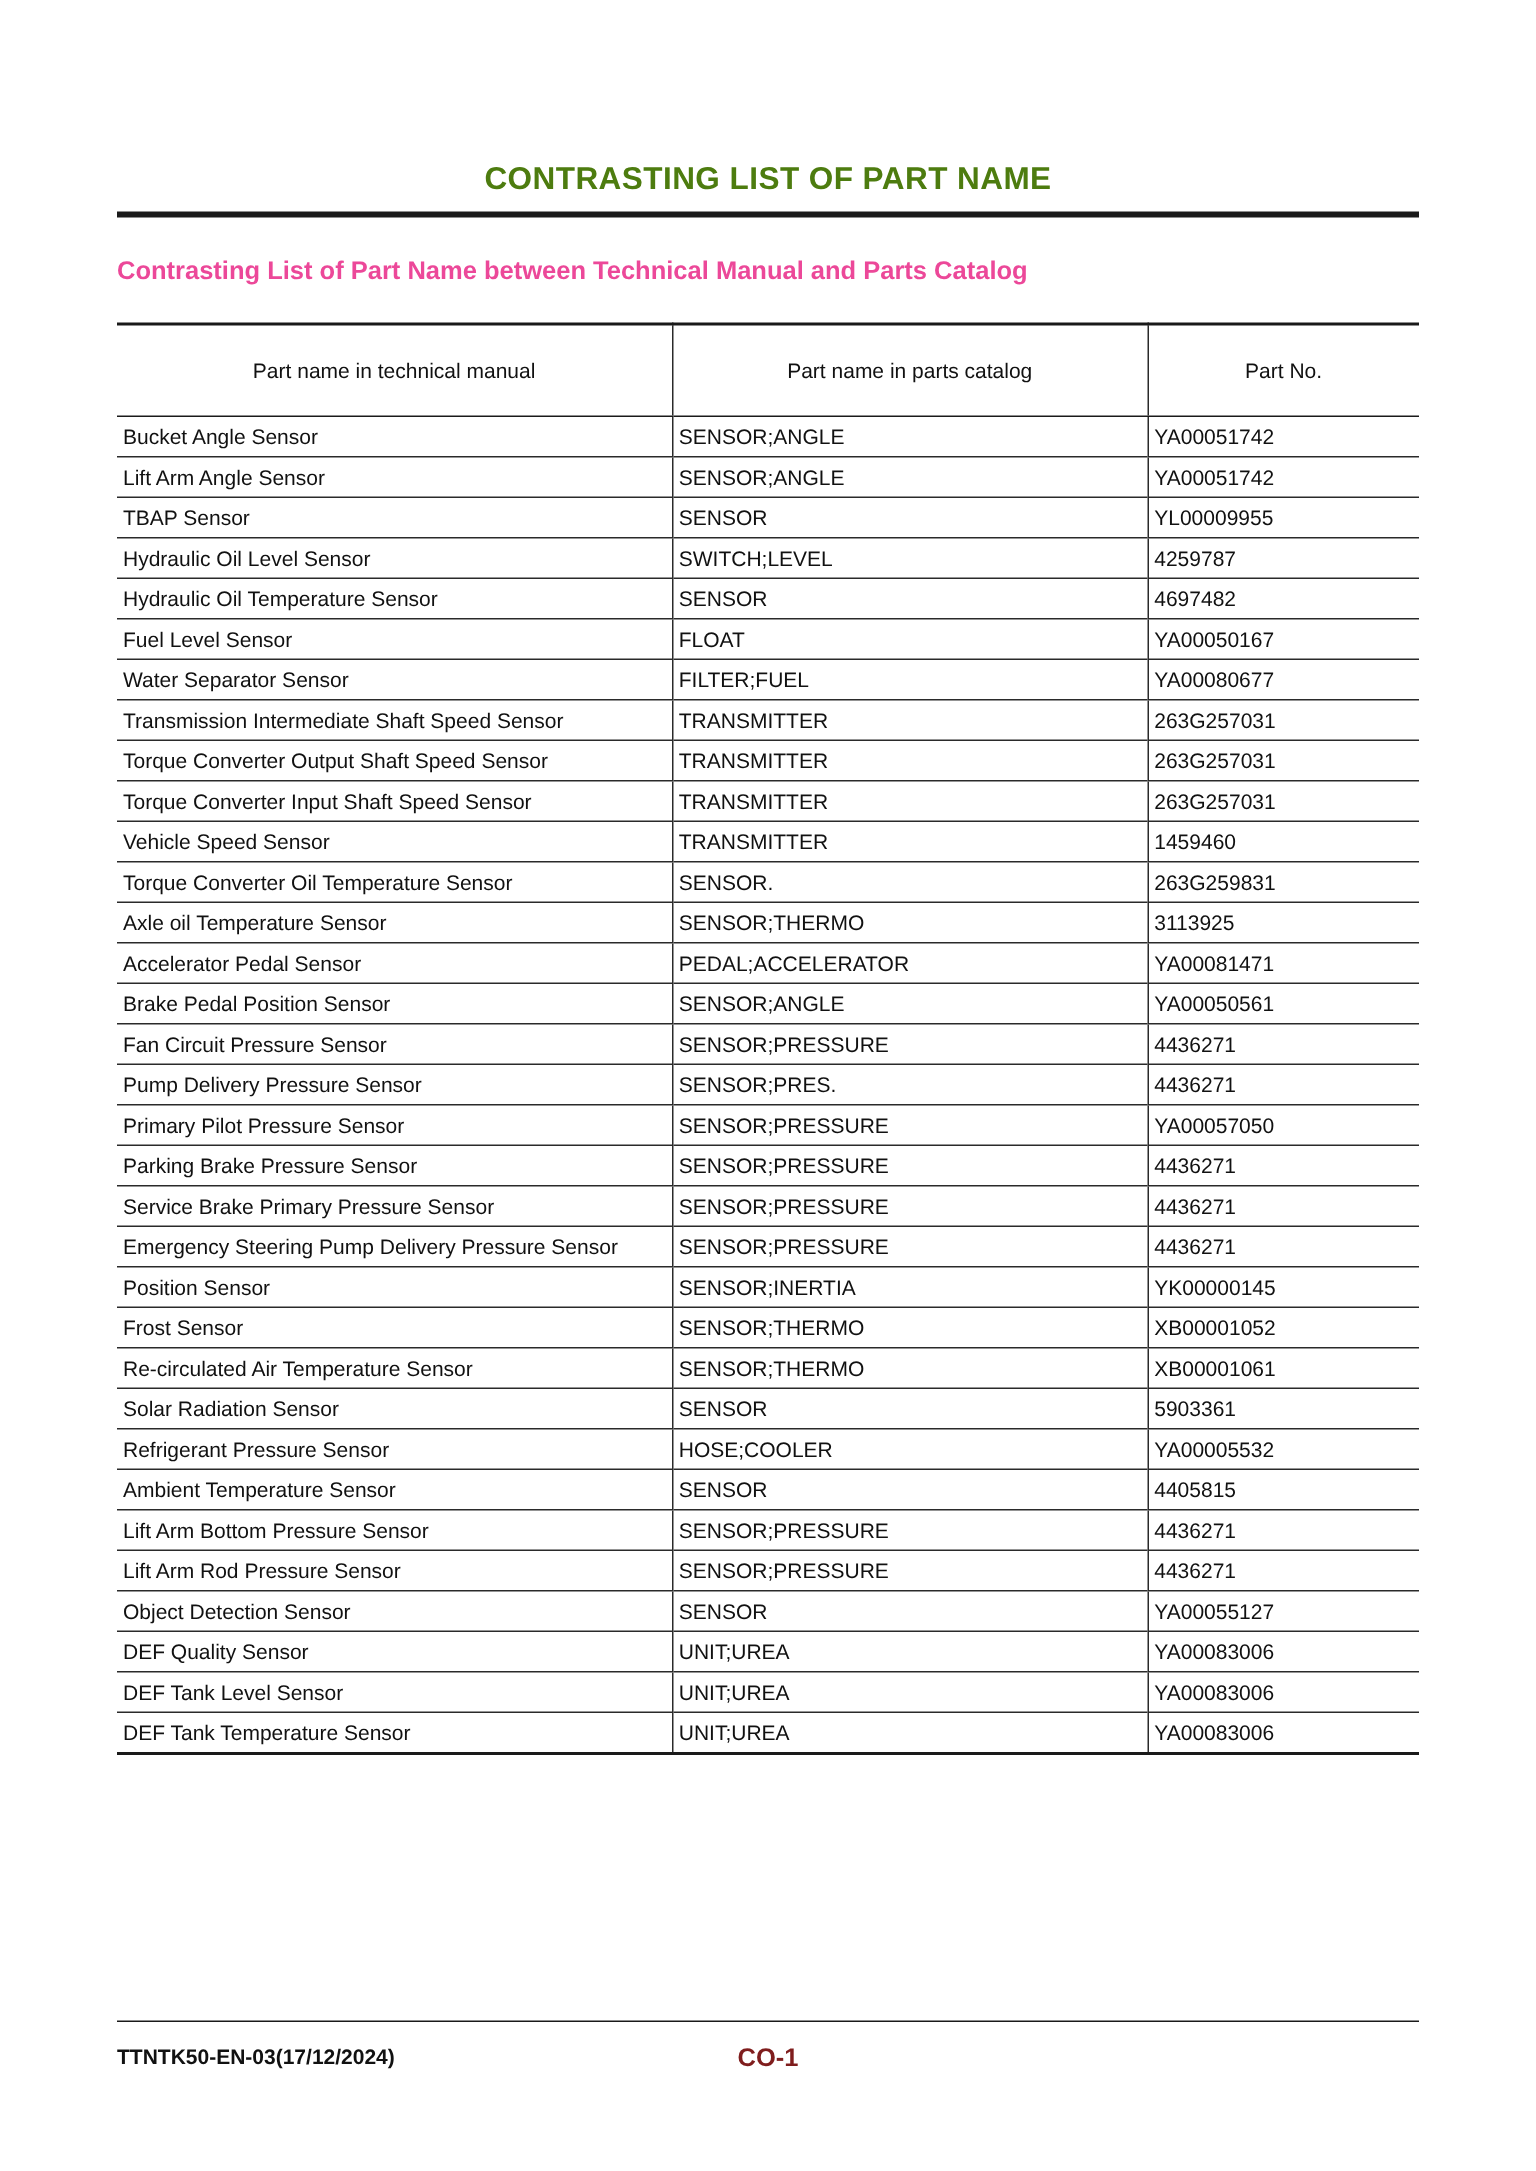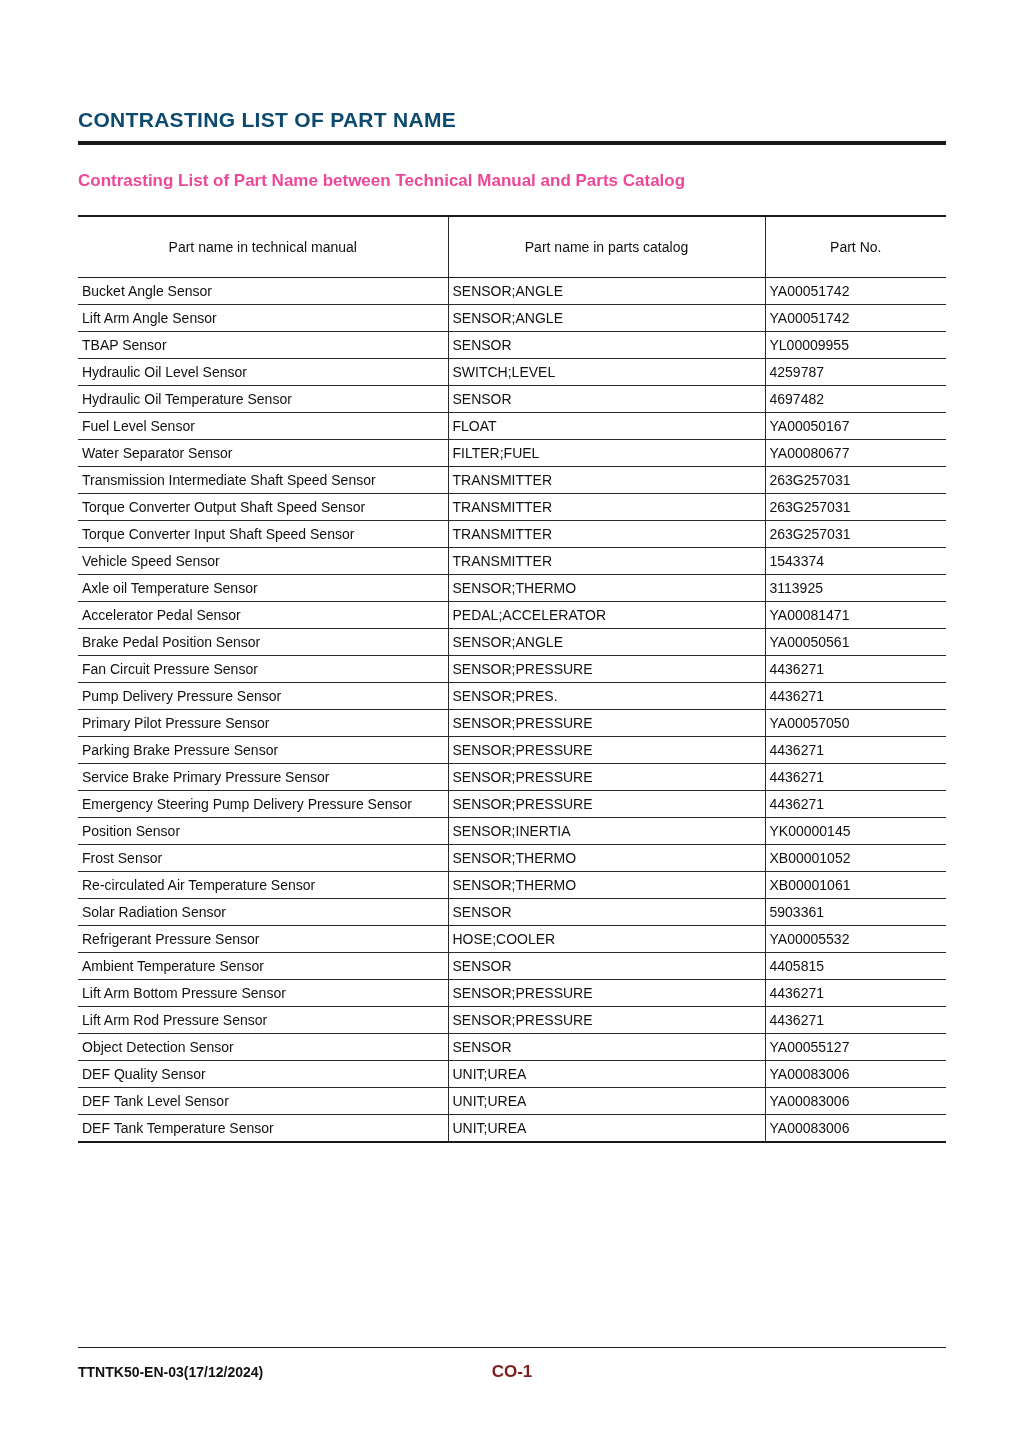"CONTRASTING LIST OF PART NAME" h1.doc-title { color: #0c4a6e -> #4d7c0f; text-align: none -> center }
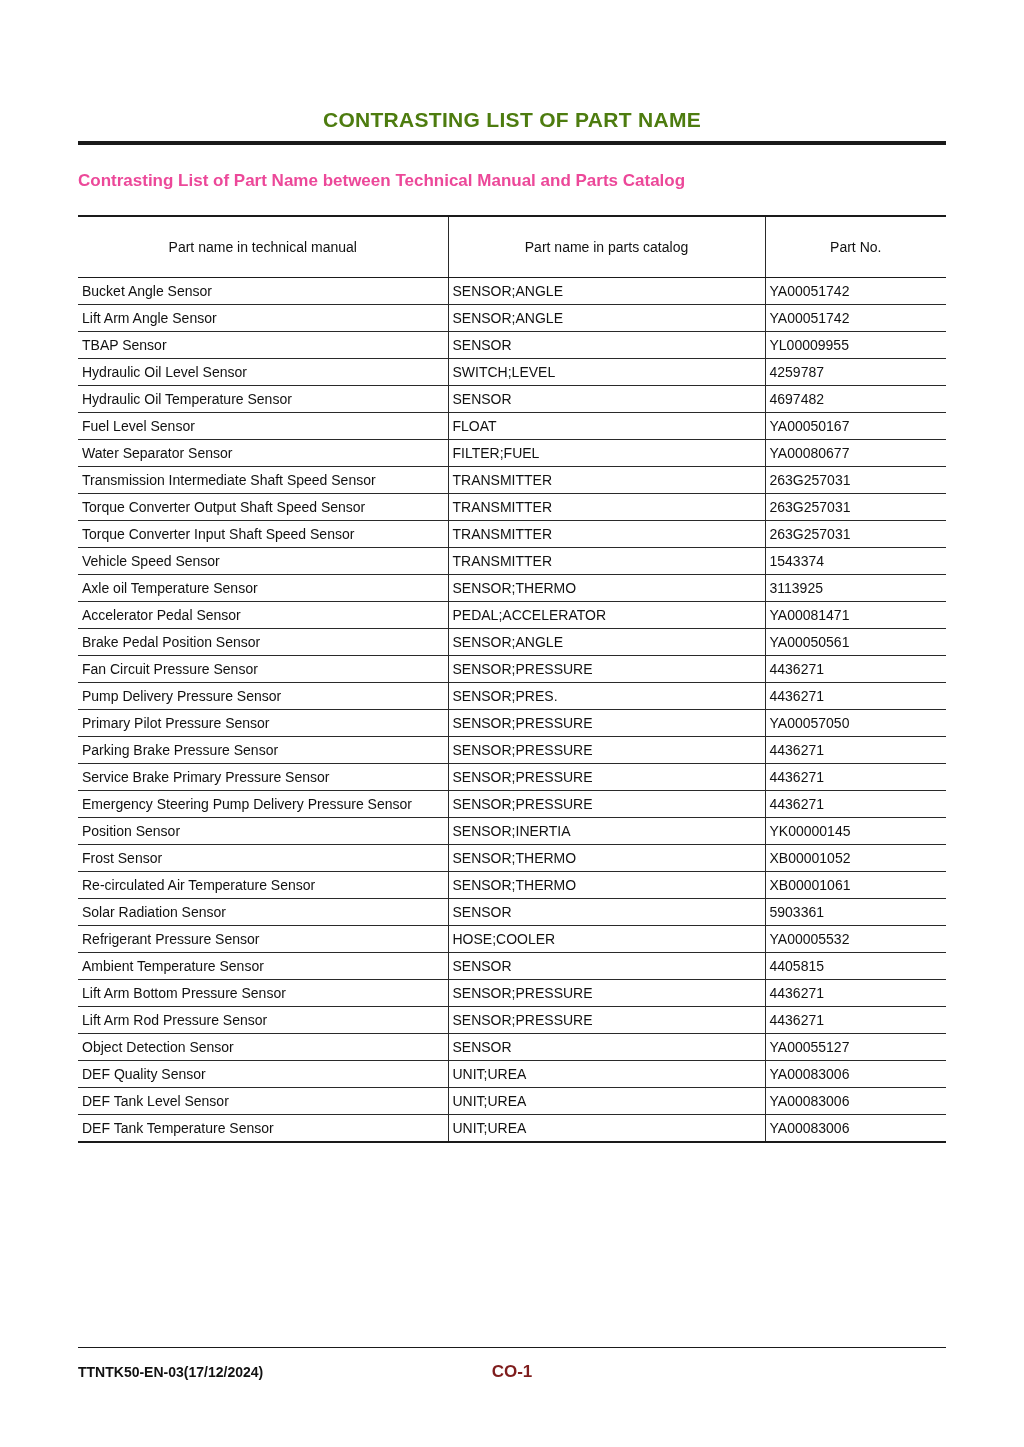"1543374" td { text: 1543374 -> 1459460 }
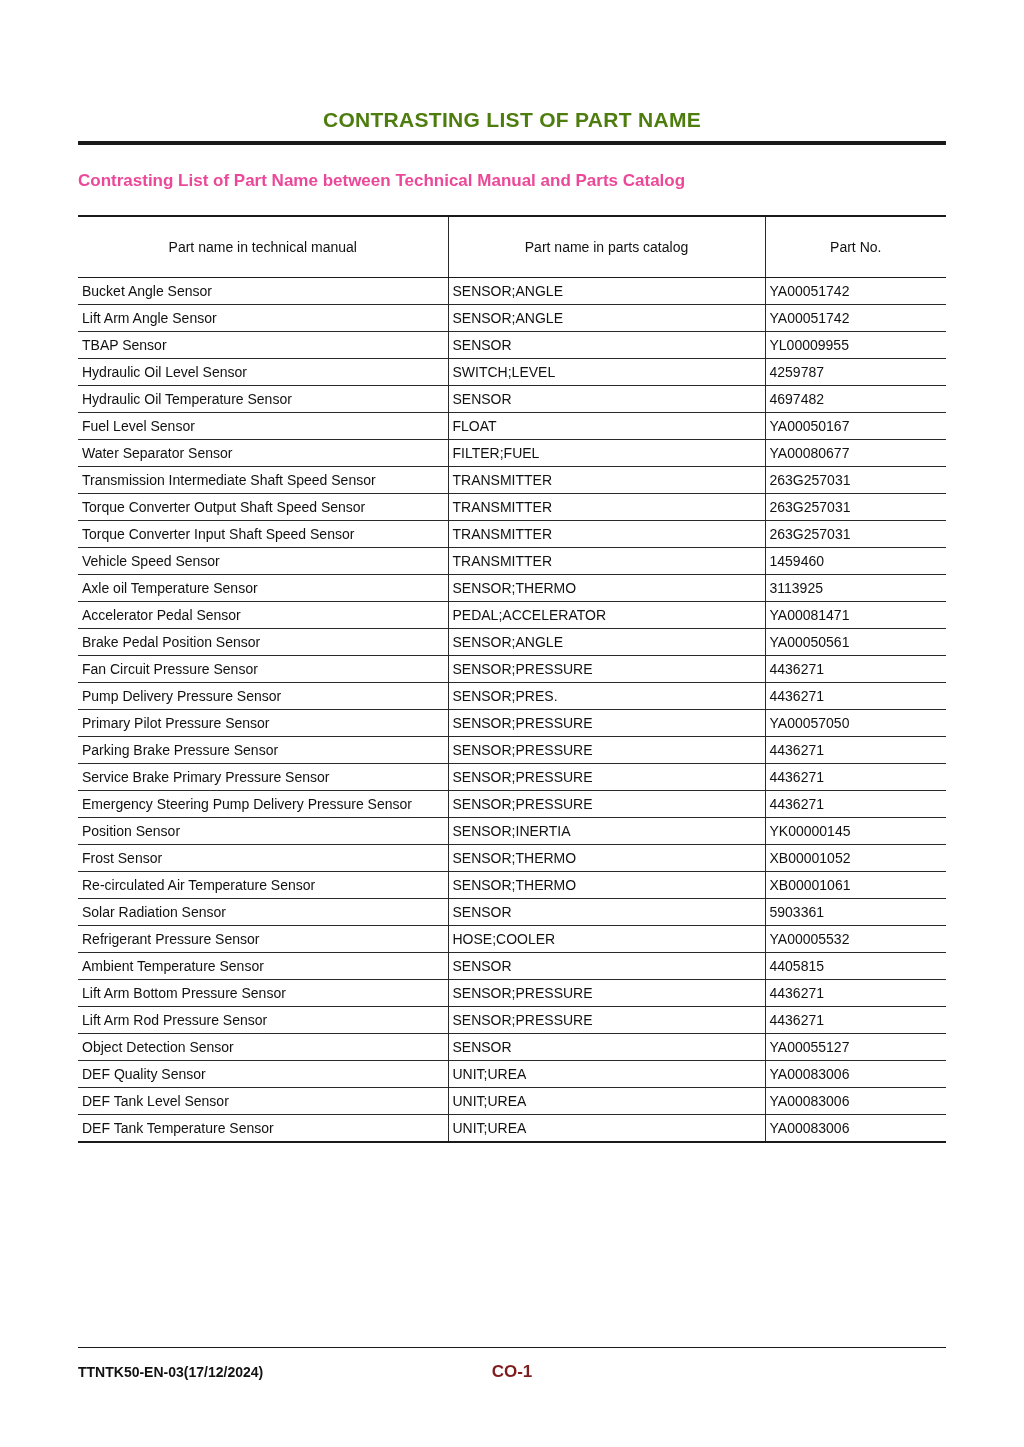"Torque Converter Oil Temperature Sensor" tr { html: none -> <tr> <td>Torque Converter Oil Temperature Sensor</td> <td>SENSOR.</td> <td>263G259831</td> </tr> }
